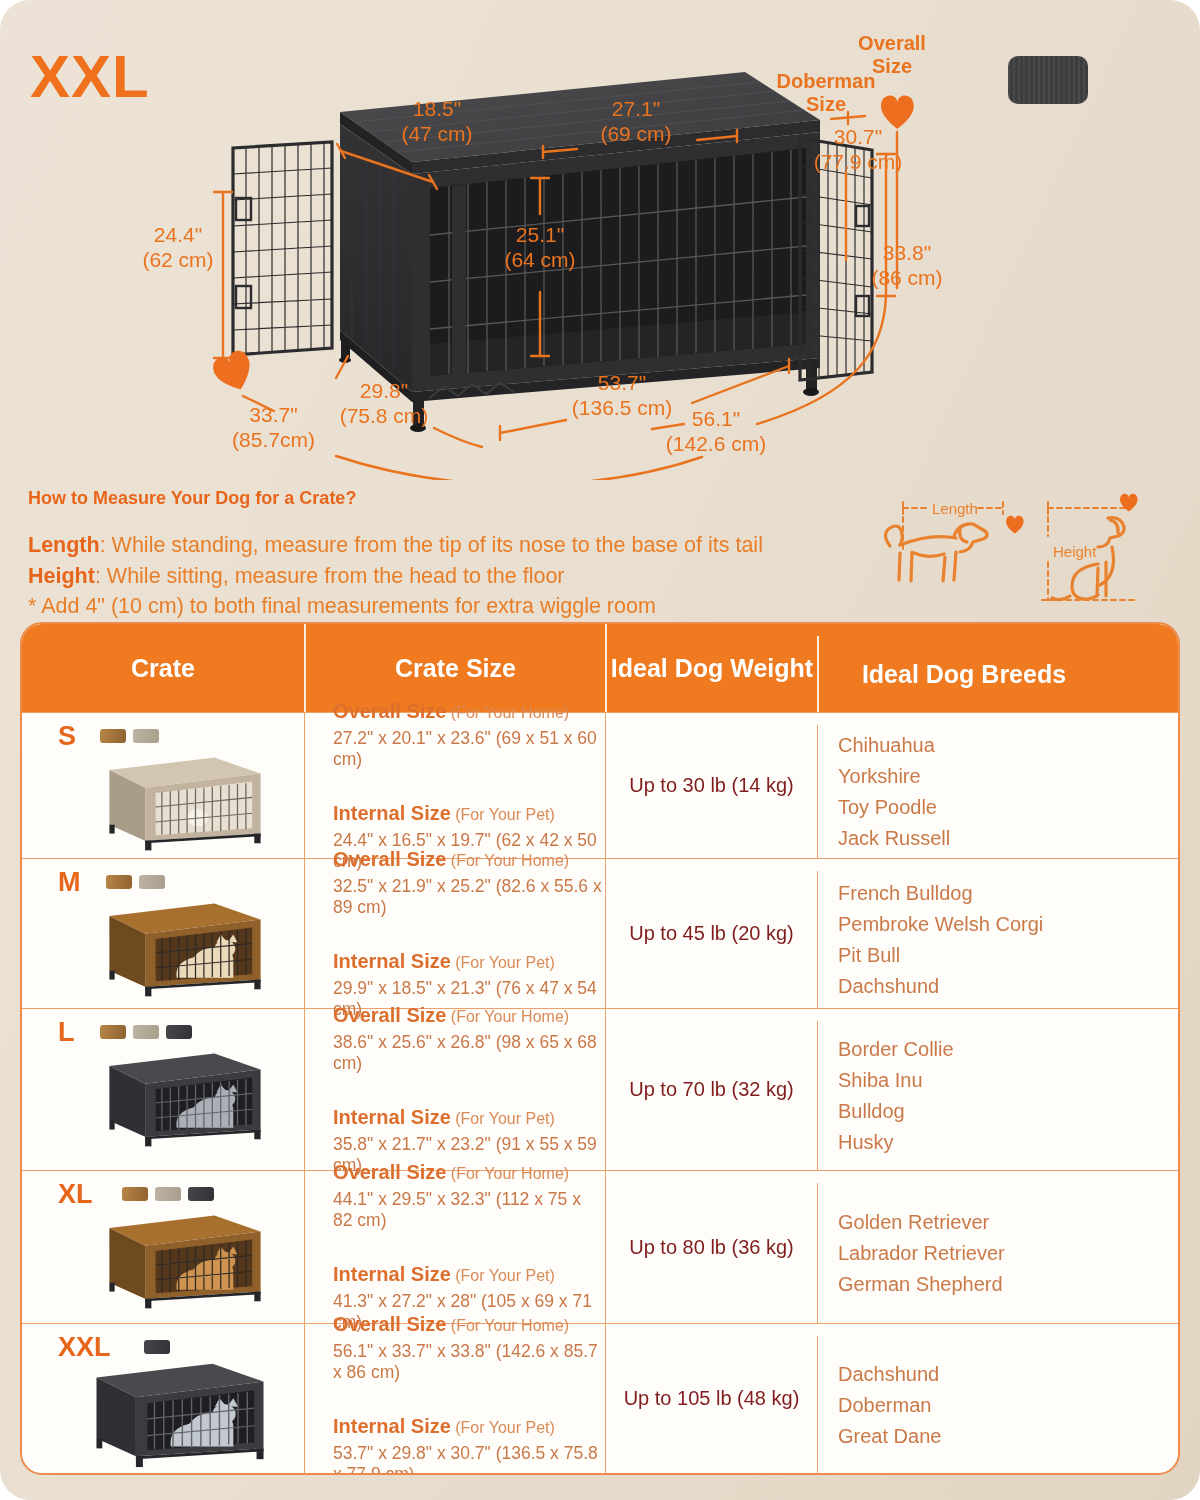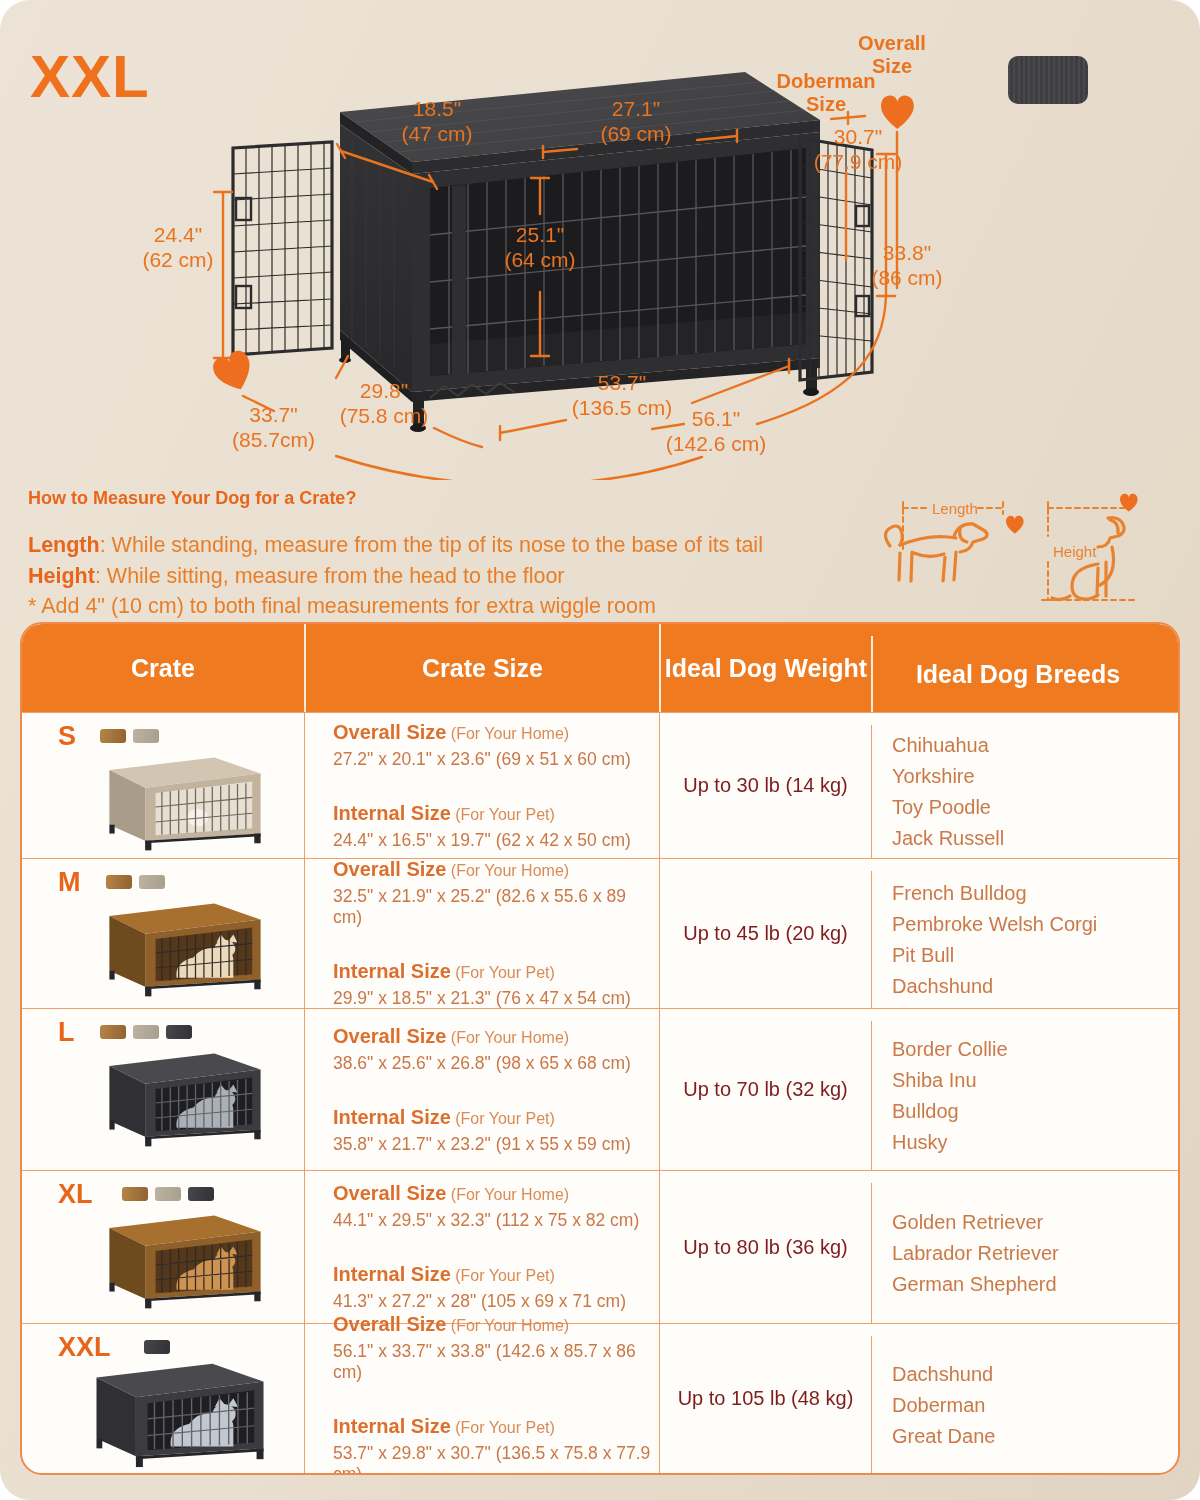"Crate Size" .c2 { width: 355px -> 301px }
